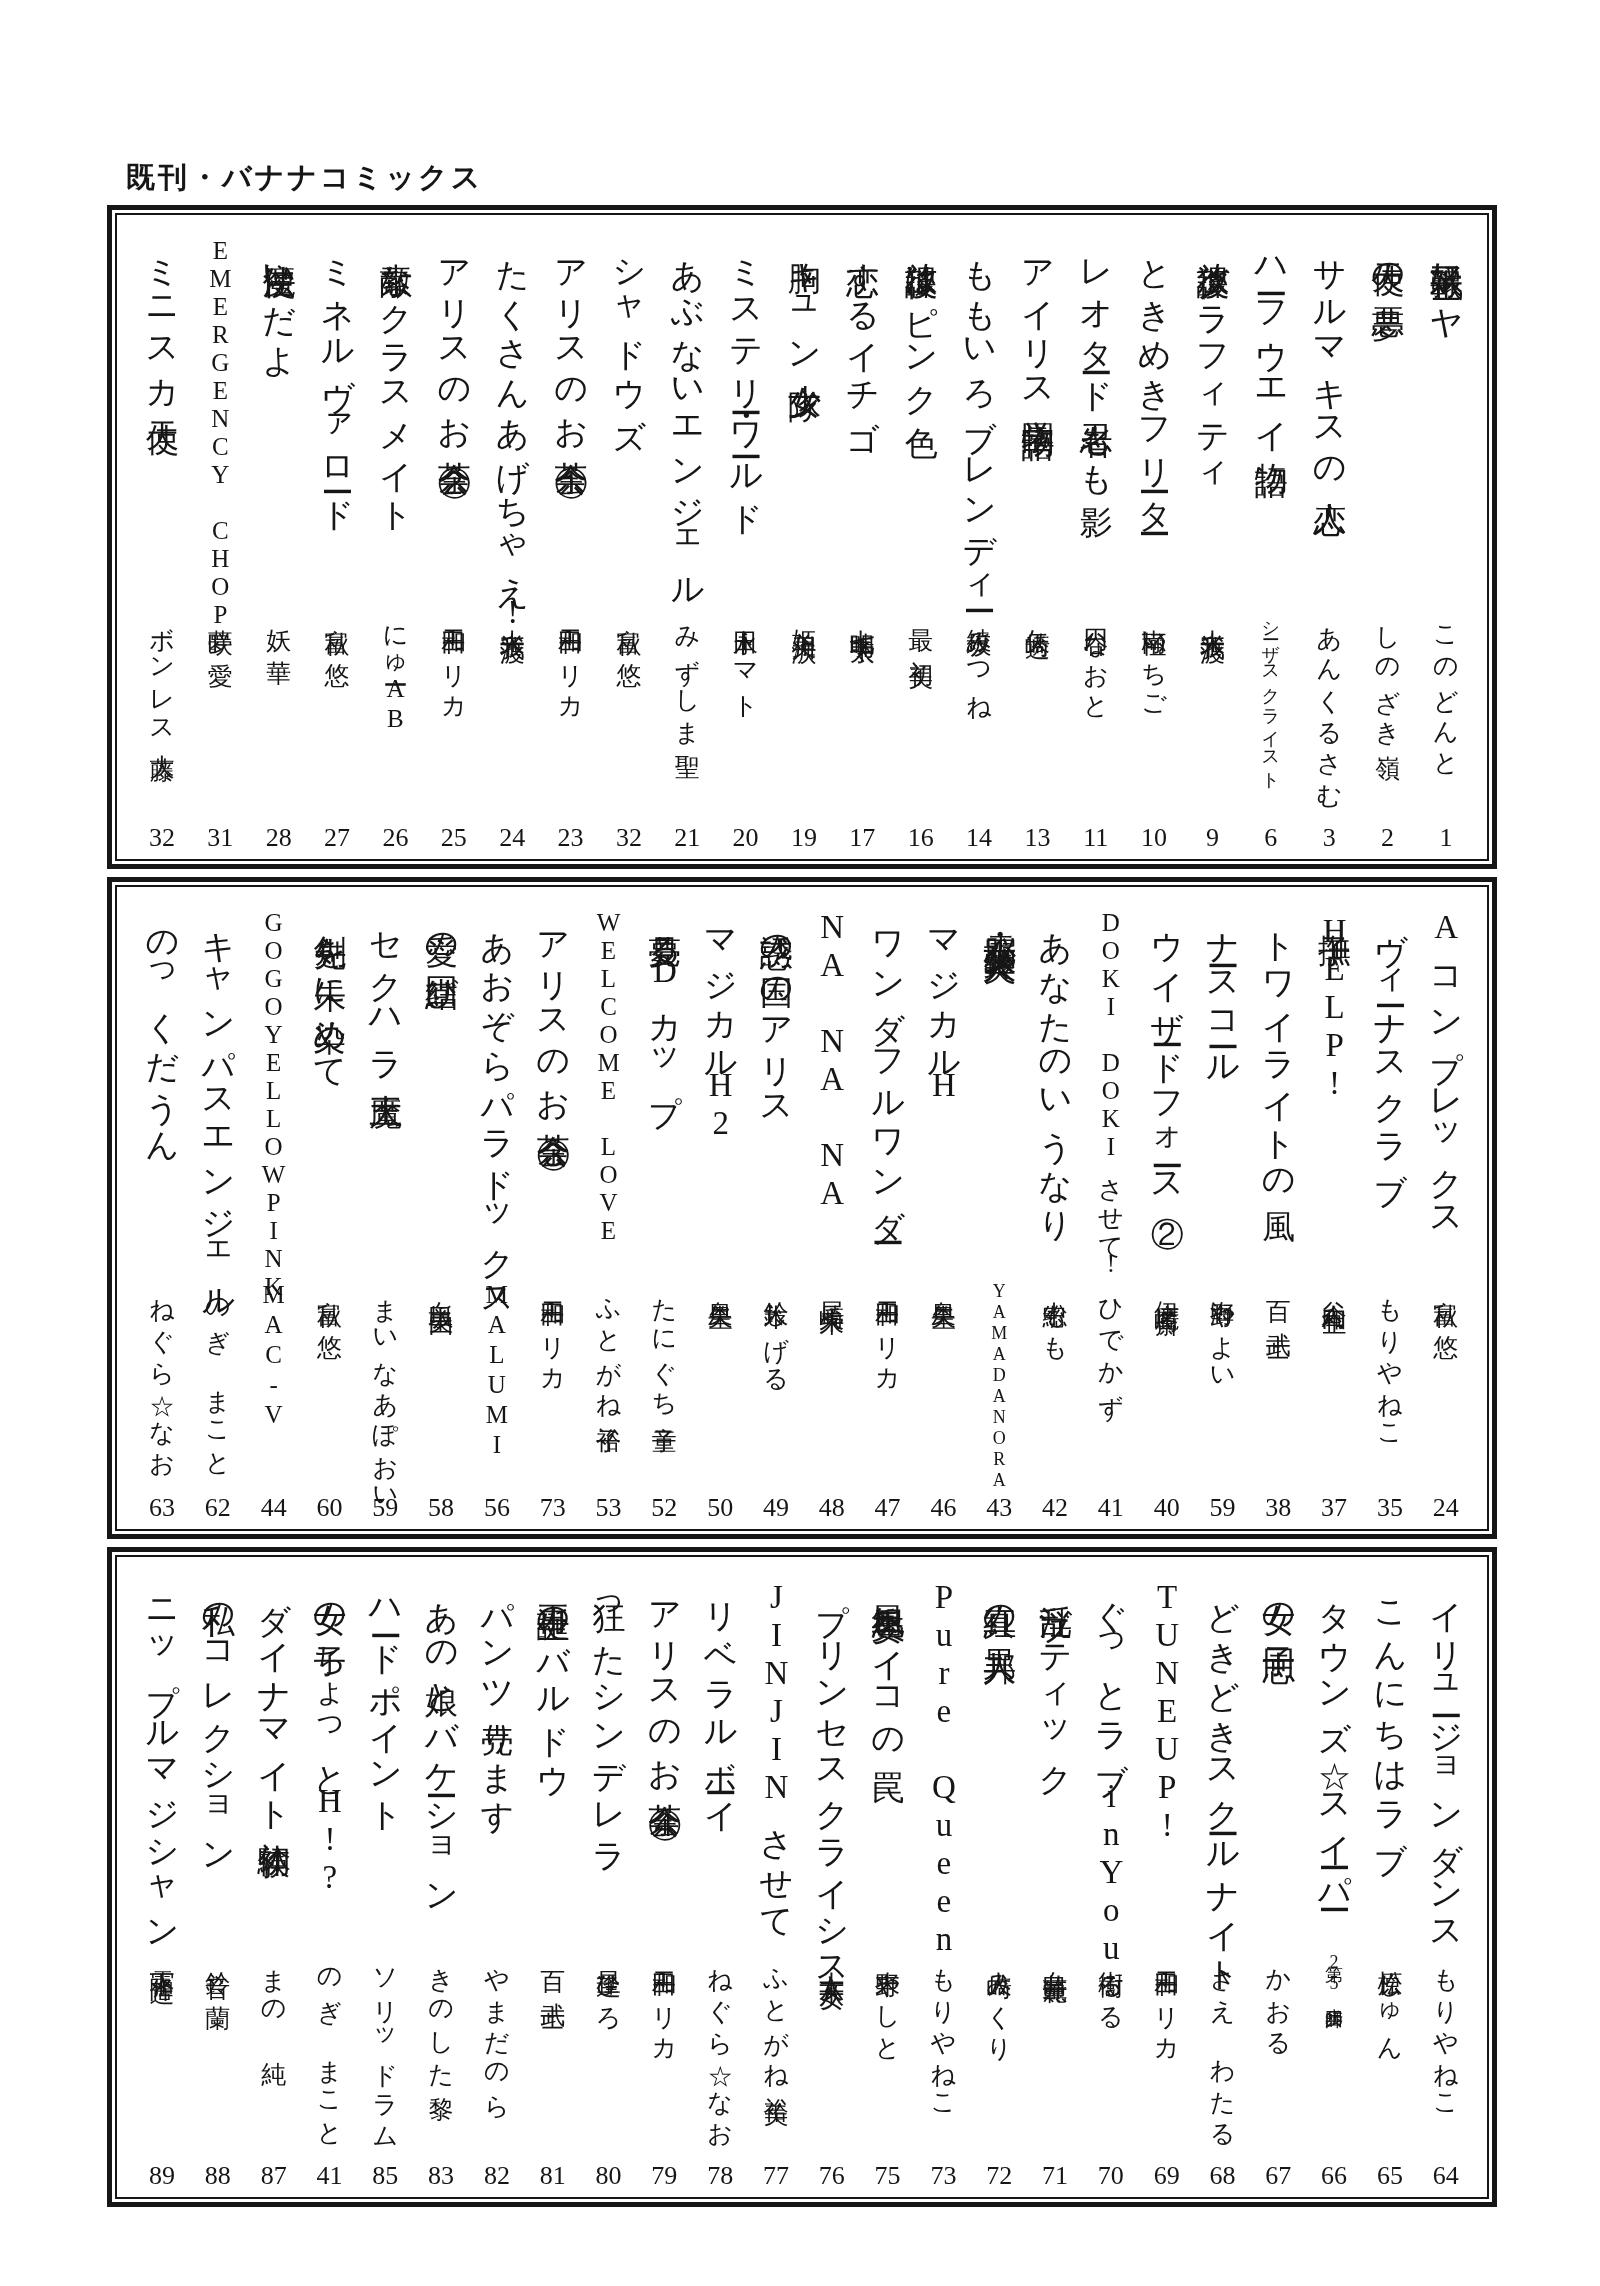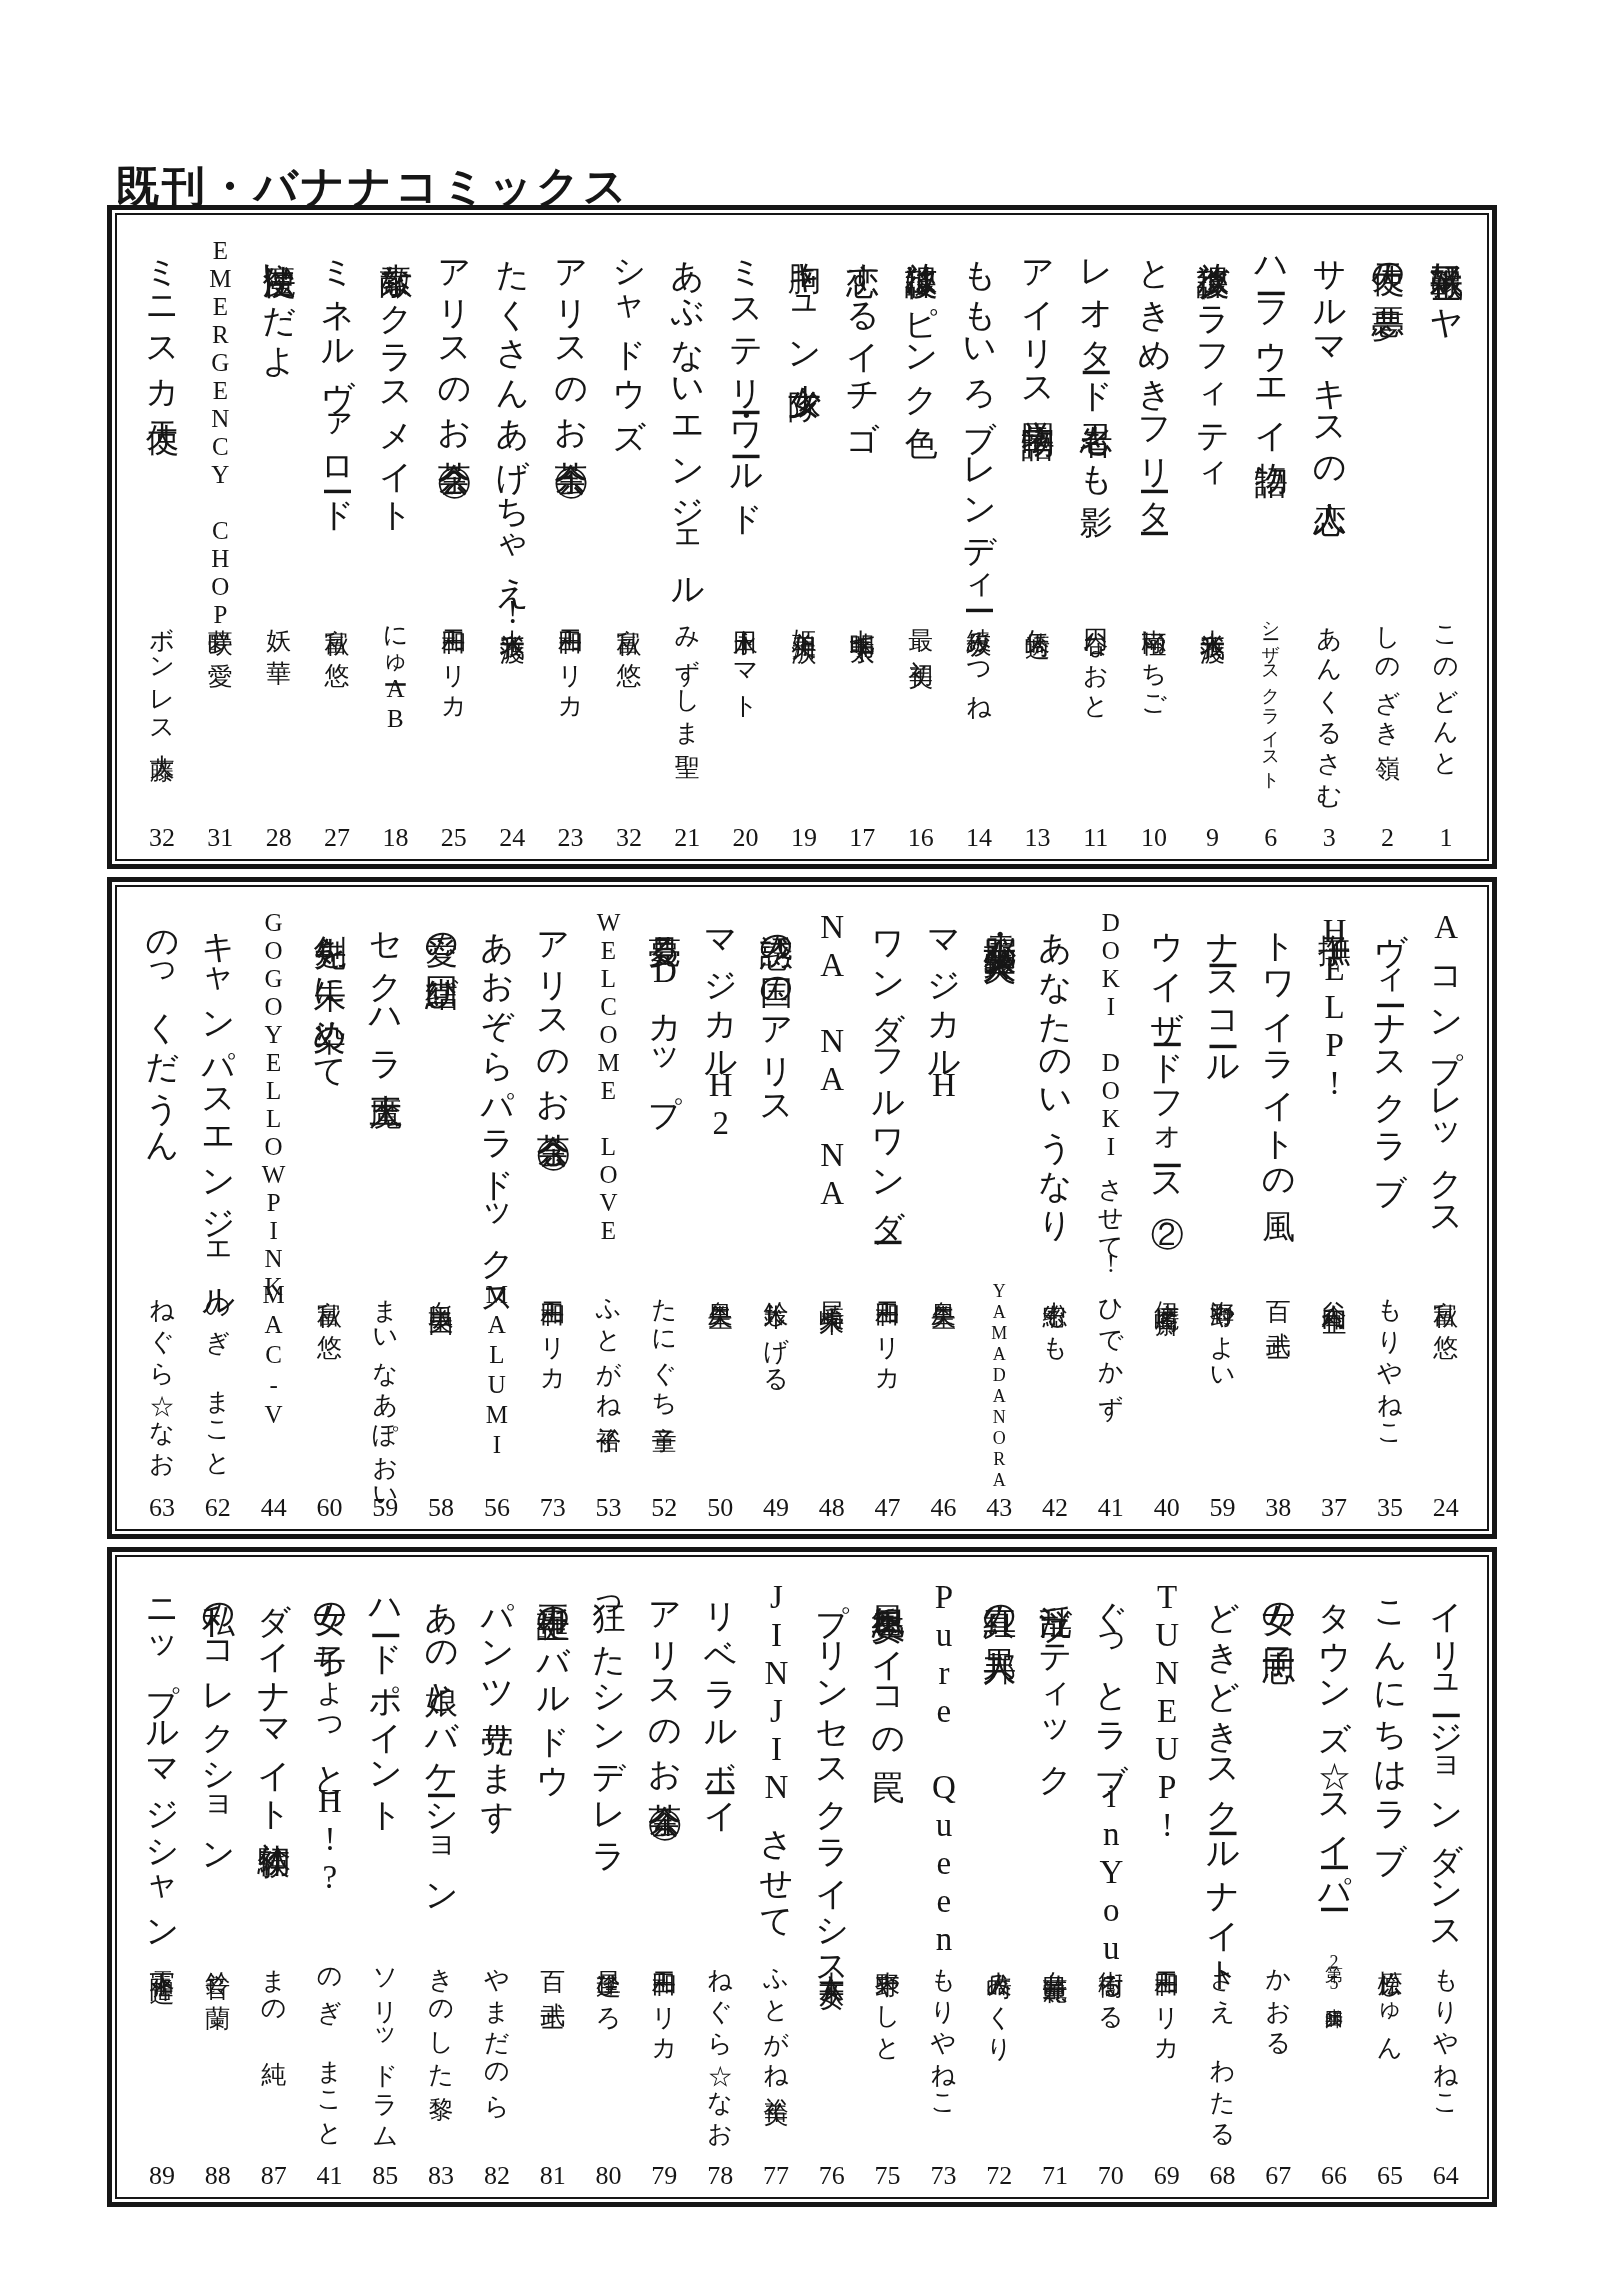"既刊・バナナコミックス" .page-title { font-size: 43px -> 29px; left: 116px -> 126px }
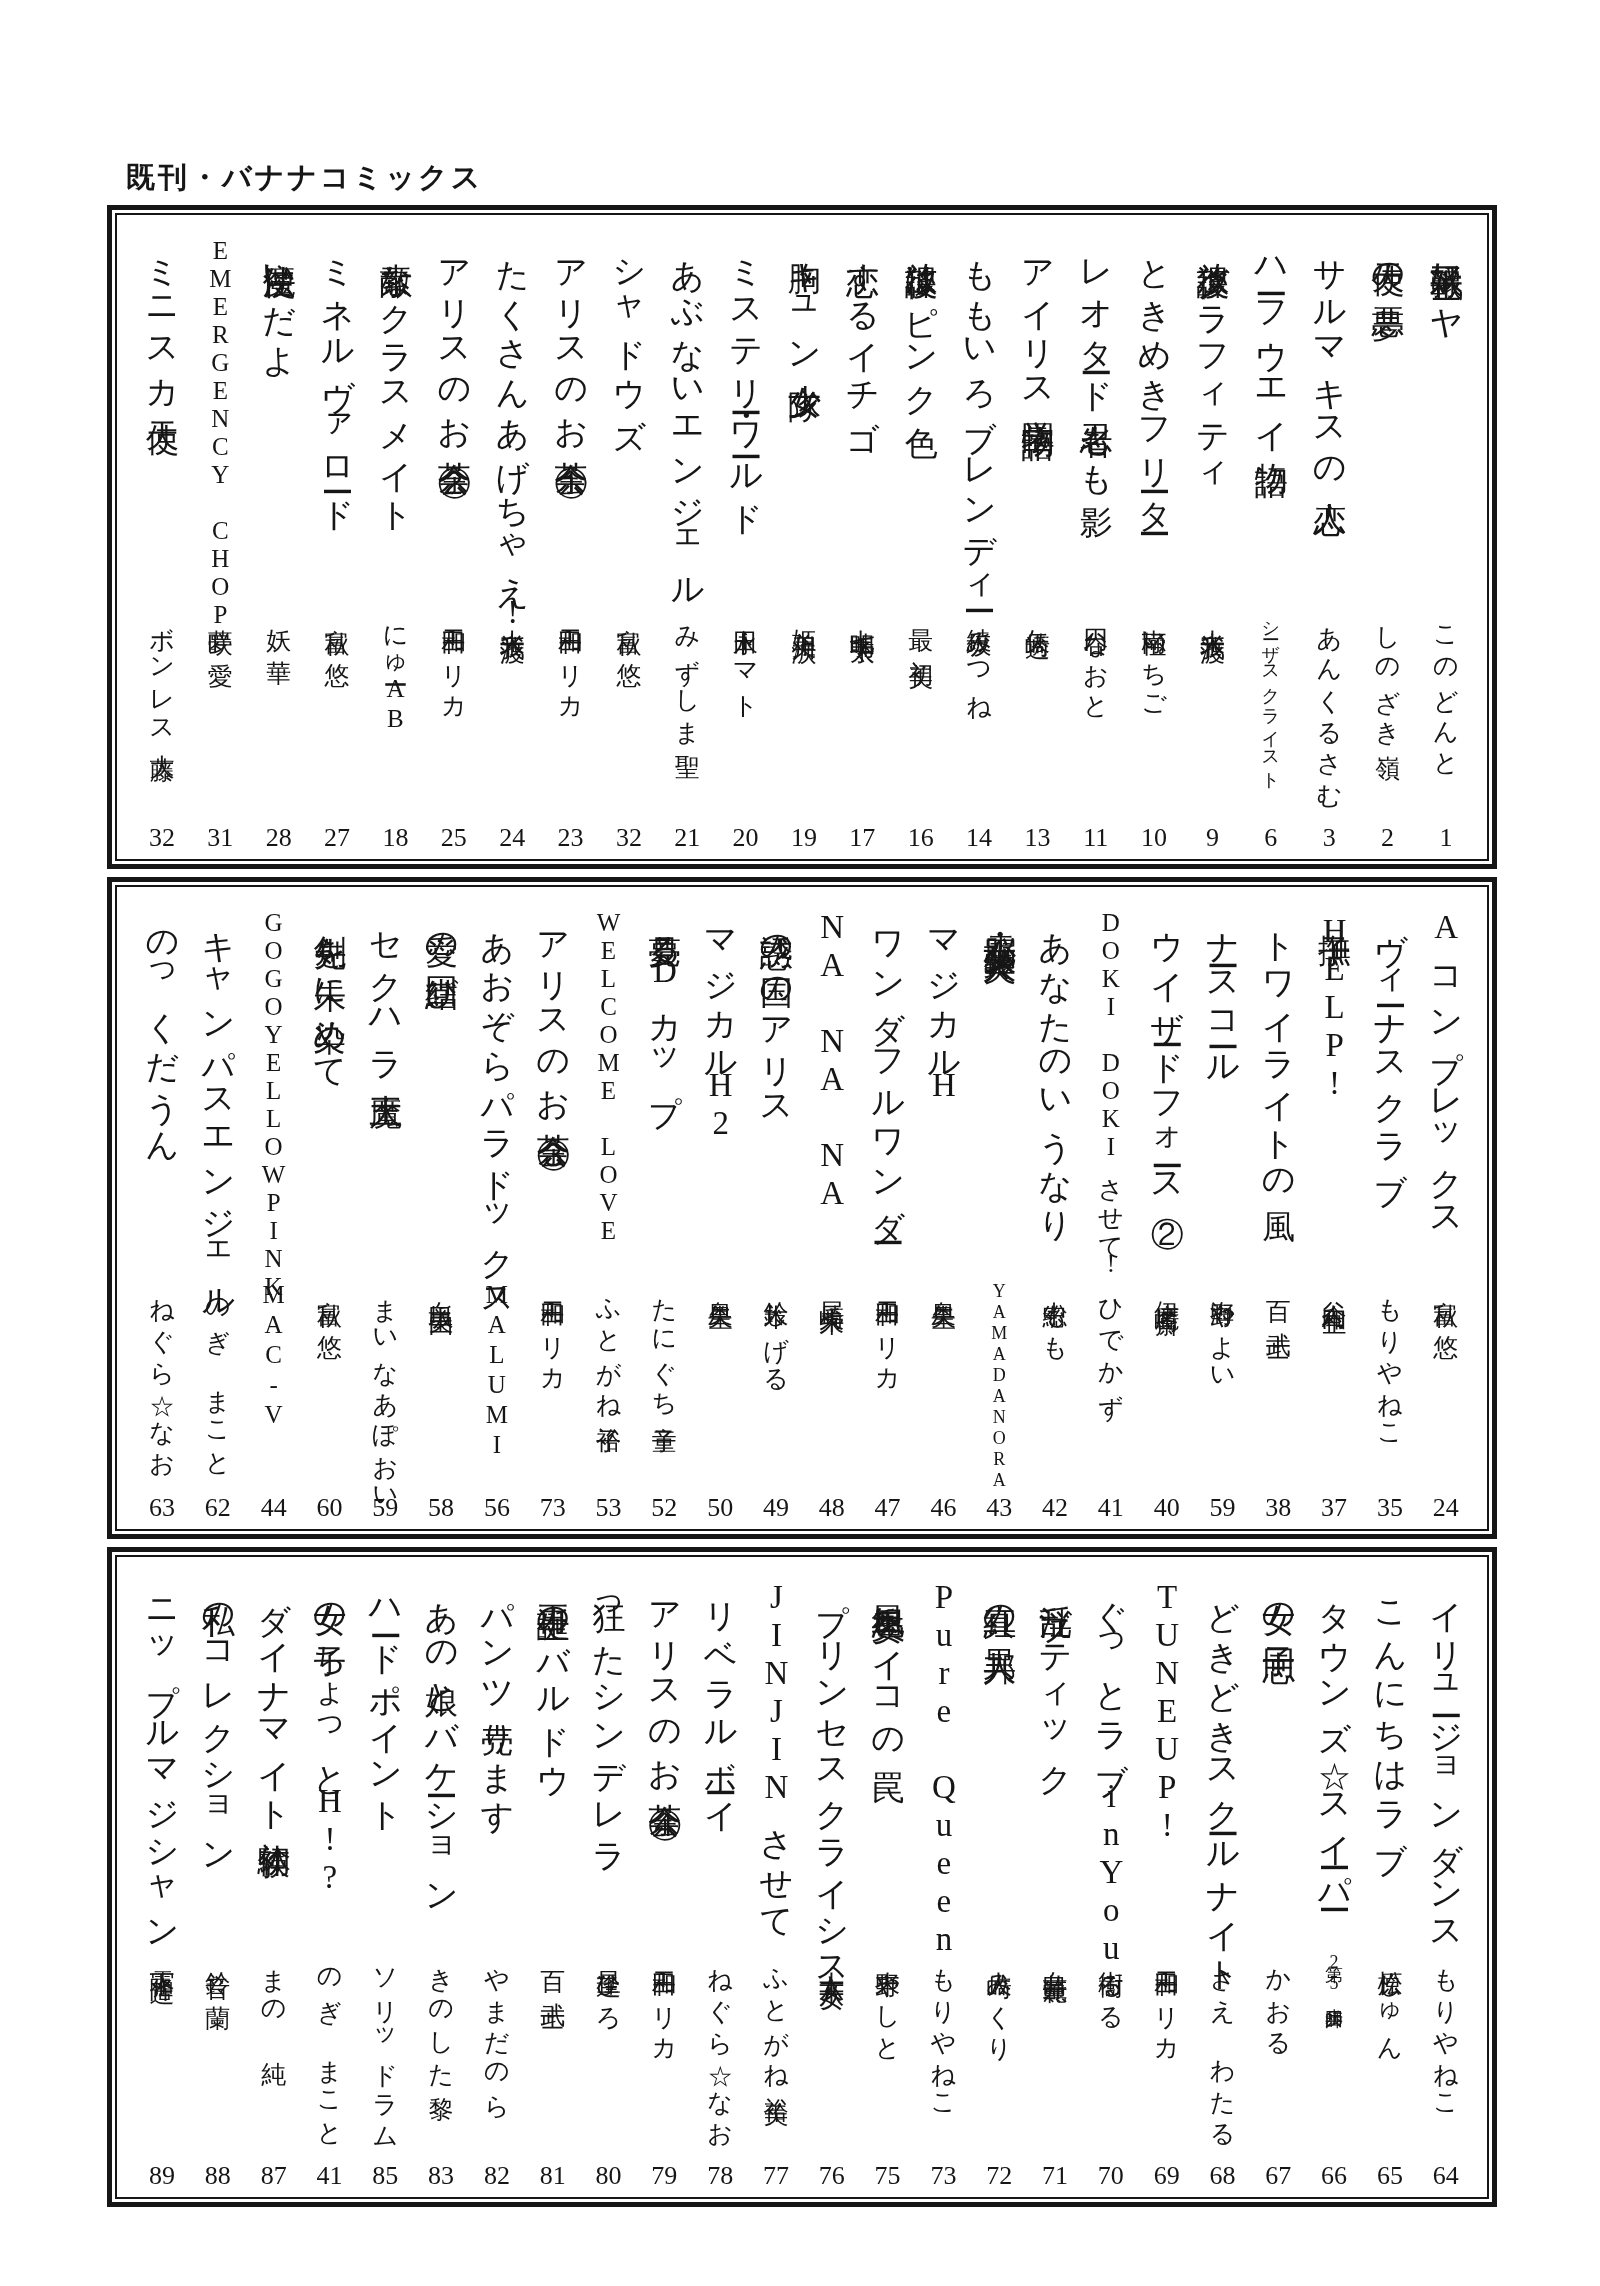"18" div.num { text: 18 -> 26 }
